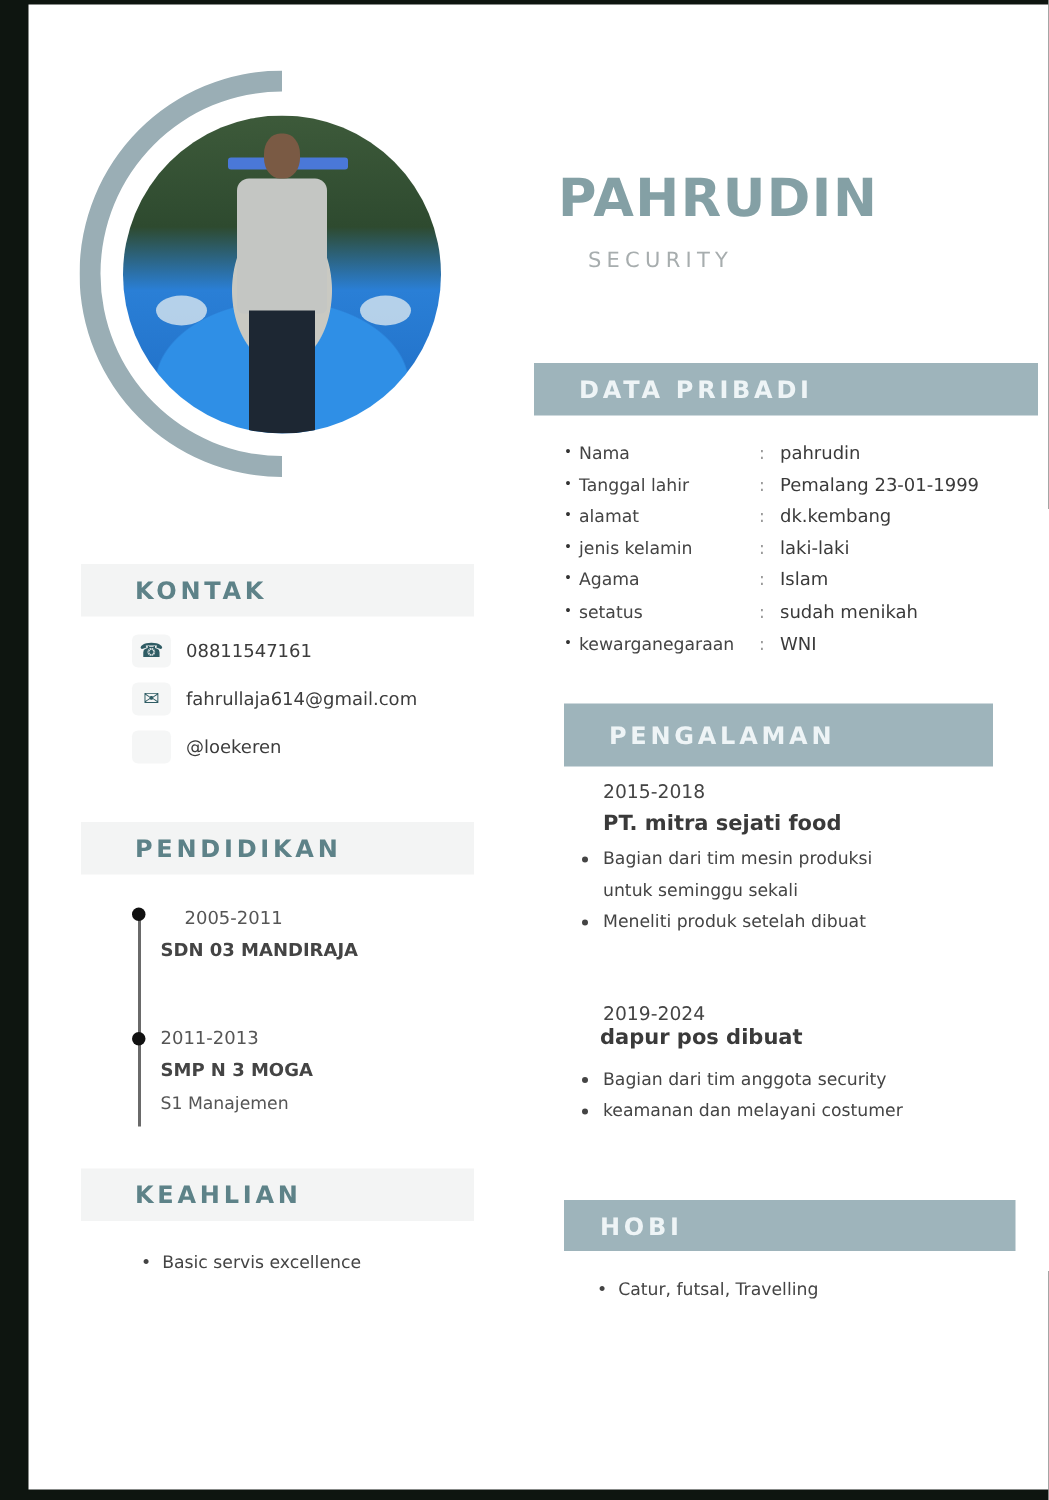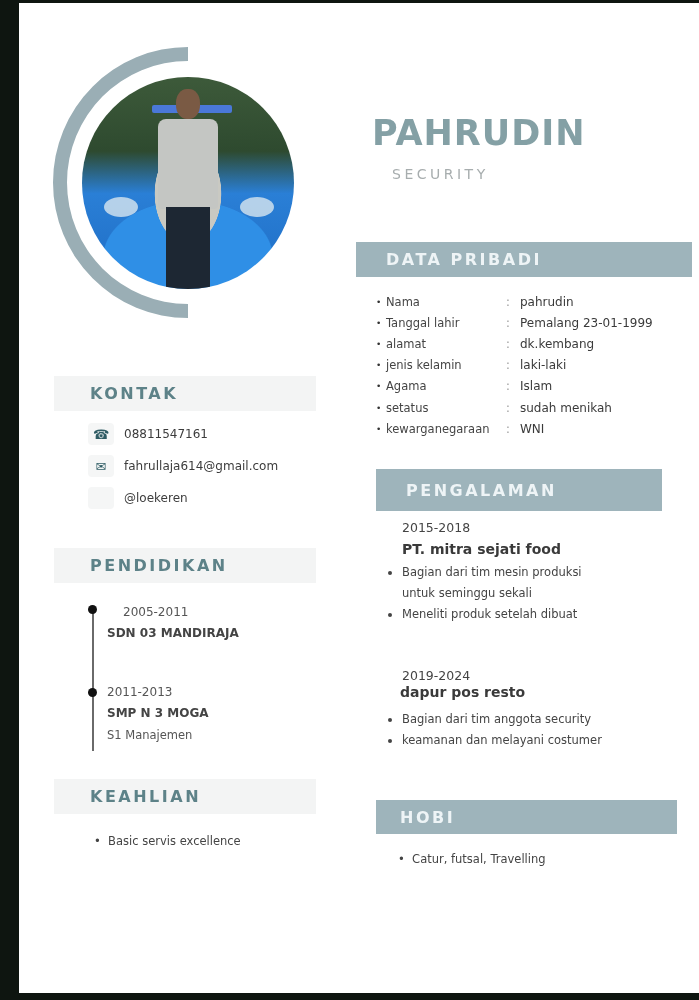"dapur pos resto" div.exp-company { text: resto -> dibuat }
